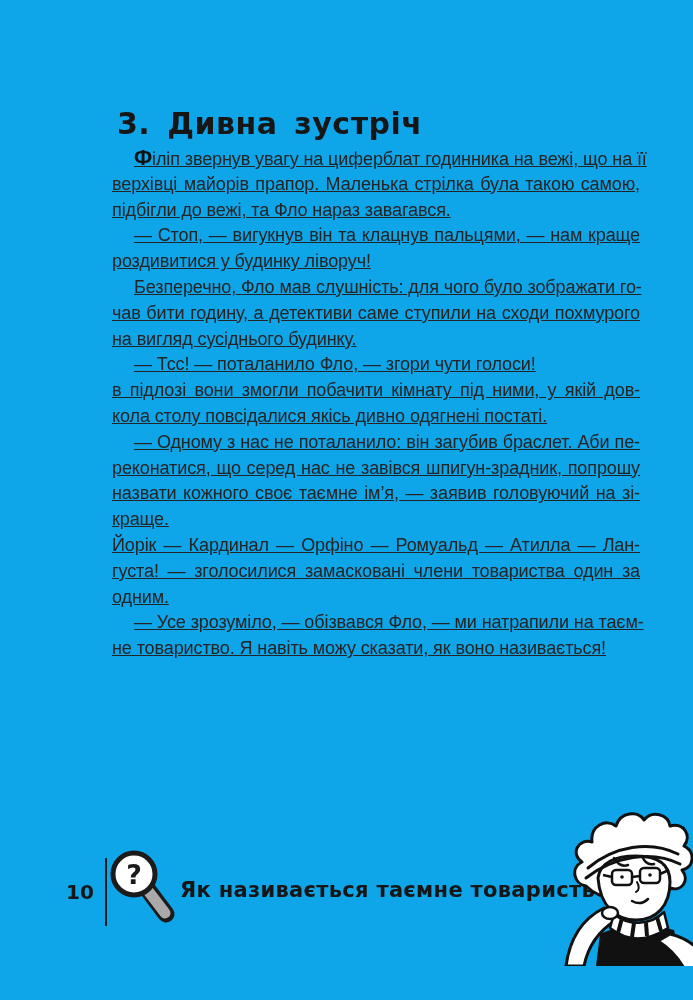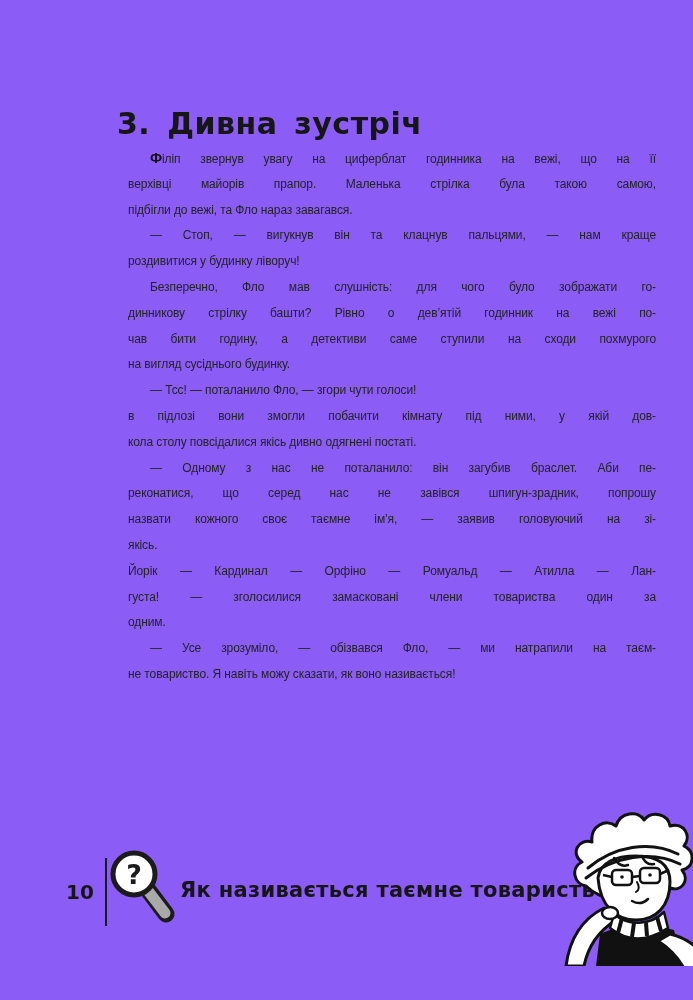"3. Дивна зустріч" .page { background: #8b5cf6 -> #0ea5e9 }
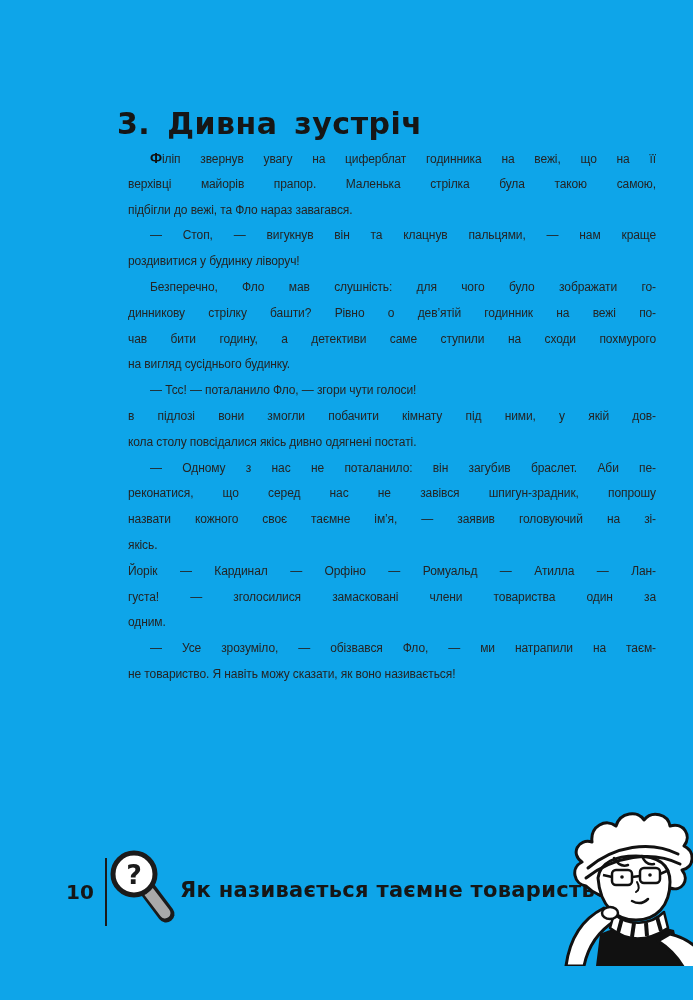"Філіп звернув увагу на циферблат" .body-text { font-size: 12px -> 18px; left: 128px -> 112px; text-decoration: none -> underline }
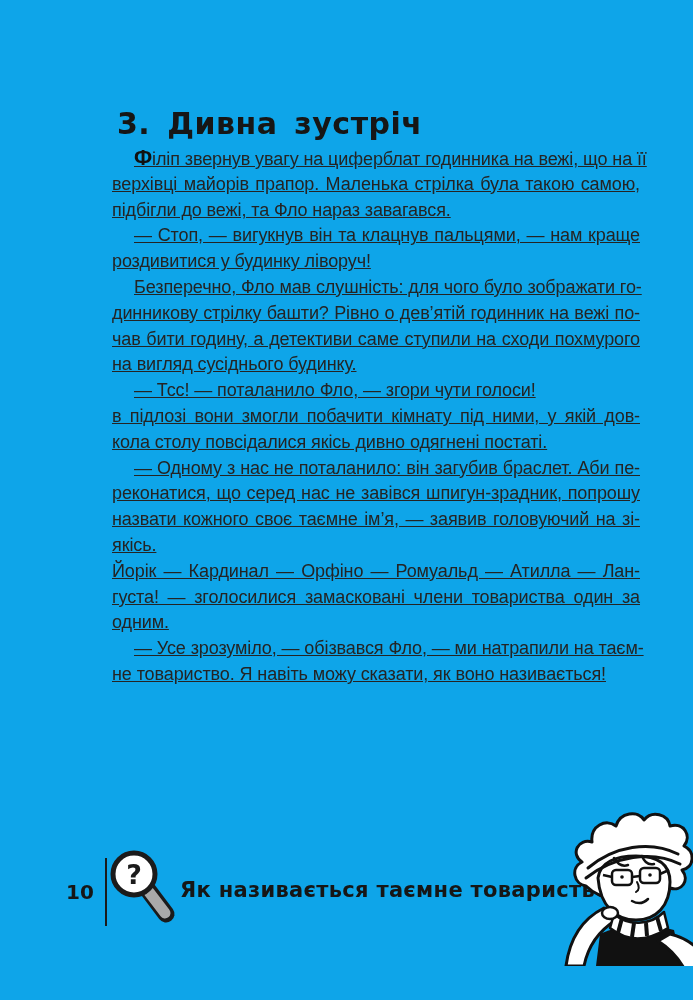"динникову стрілку башти? Рівно о" div.tline { html: <div>динникову стрілку башти? Рівно о дев’ятій годинник на вежі по-</div> -> none }
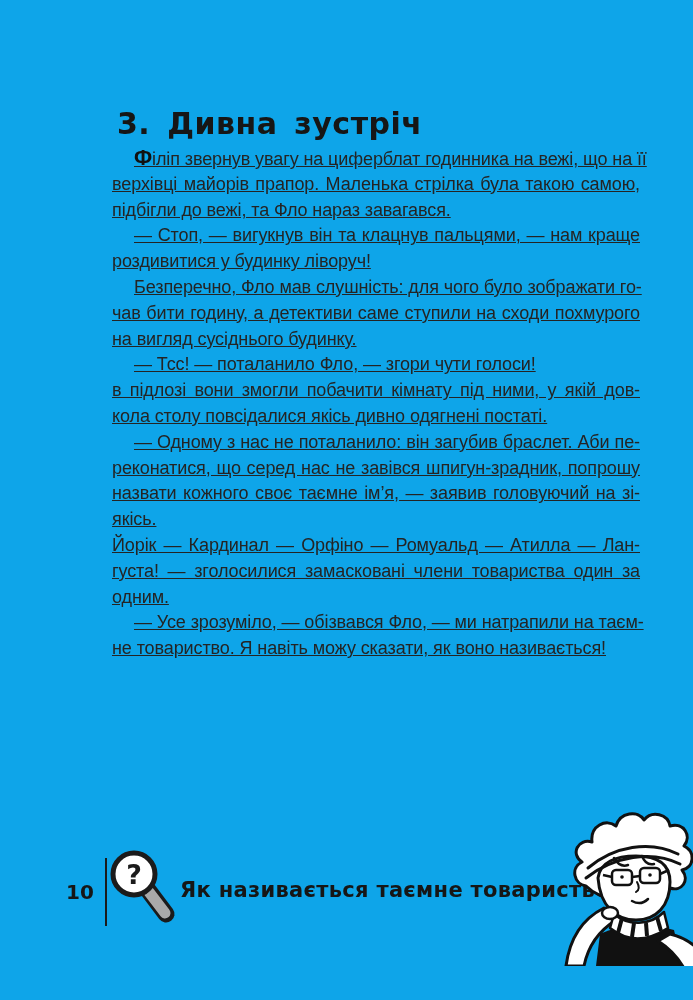"якісь." div.tline { text: якісь -> краще }
